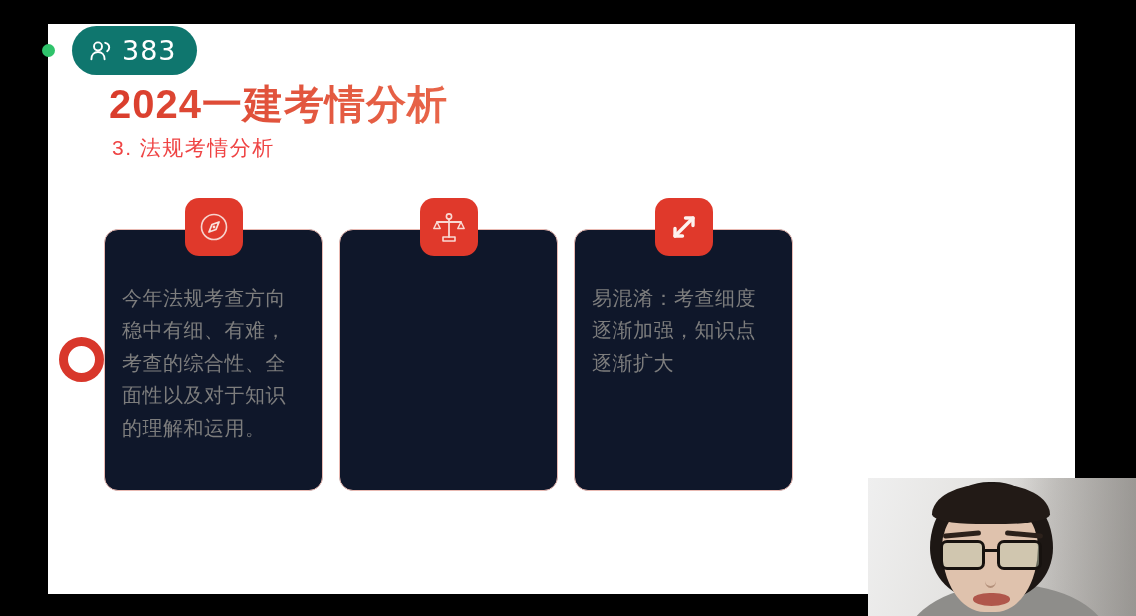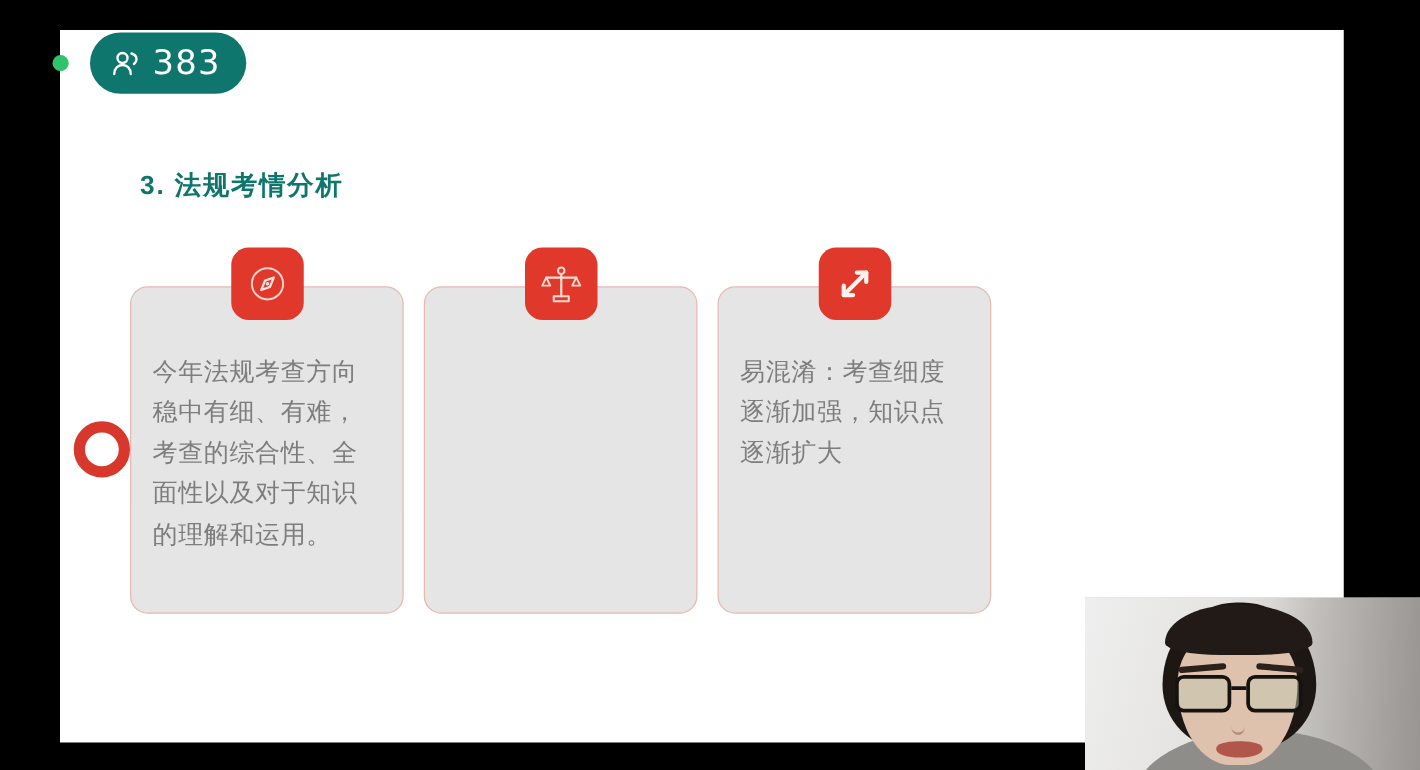"2024一建考情分析" div { html: none -> <div>2024一建考情分析</div> }
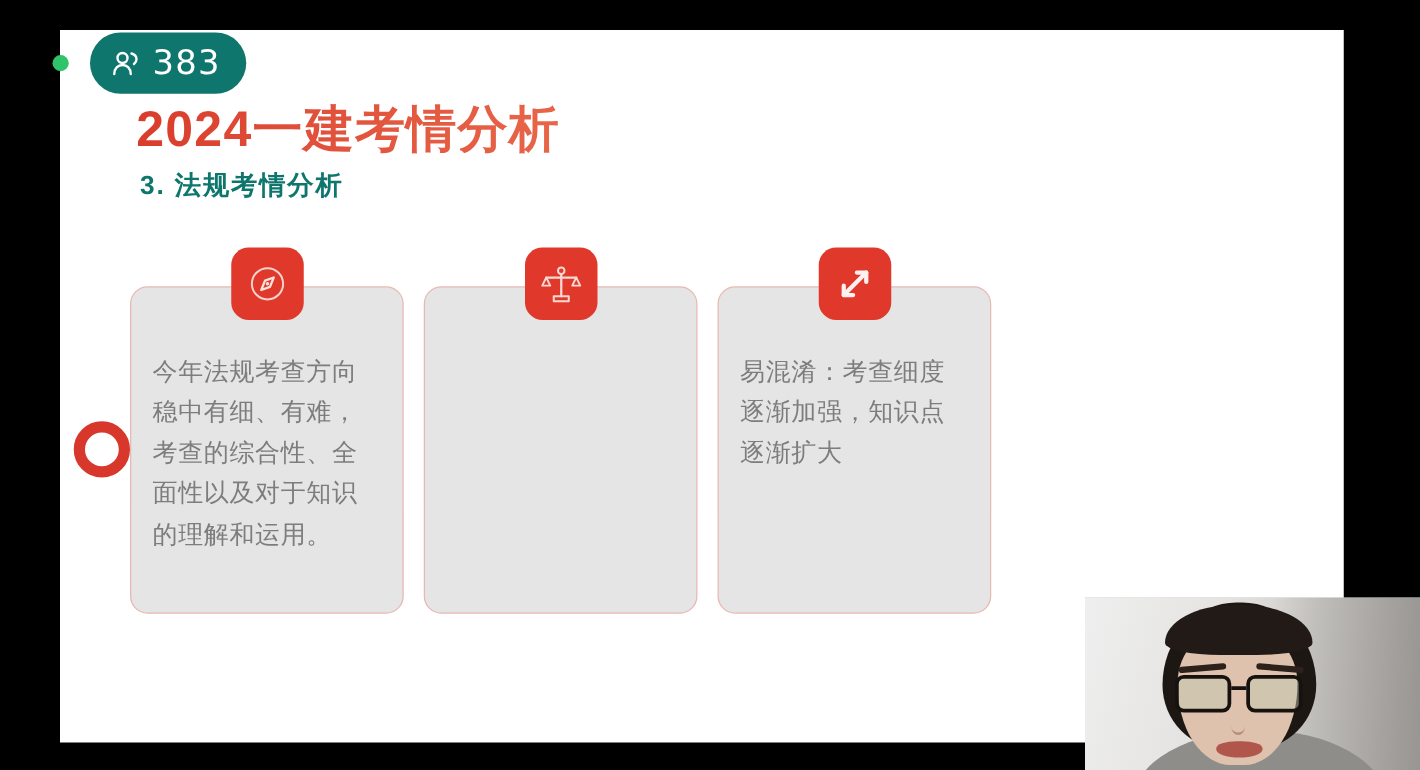"3. 法规考情分析" #slide-subtitle { color: #0f766e -> #ef4444; font-weight: bold -> none }
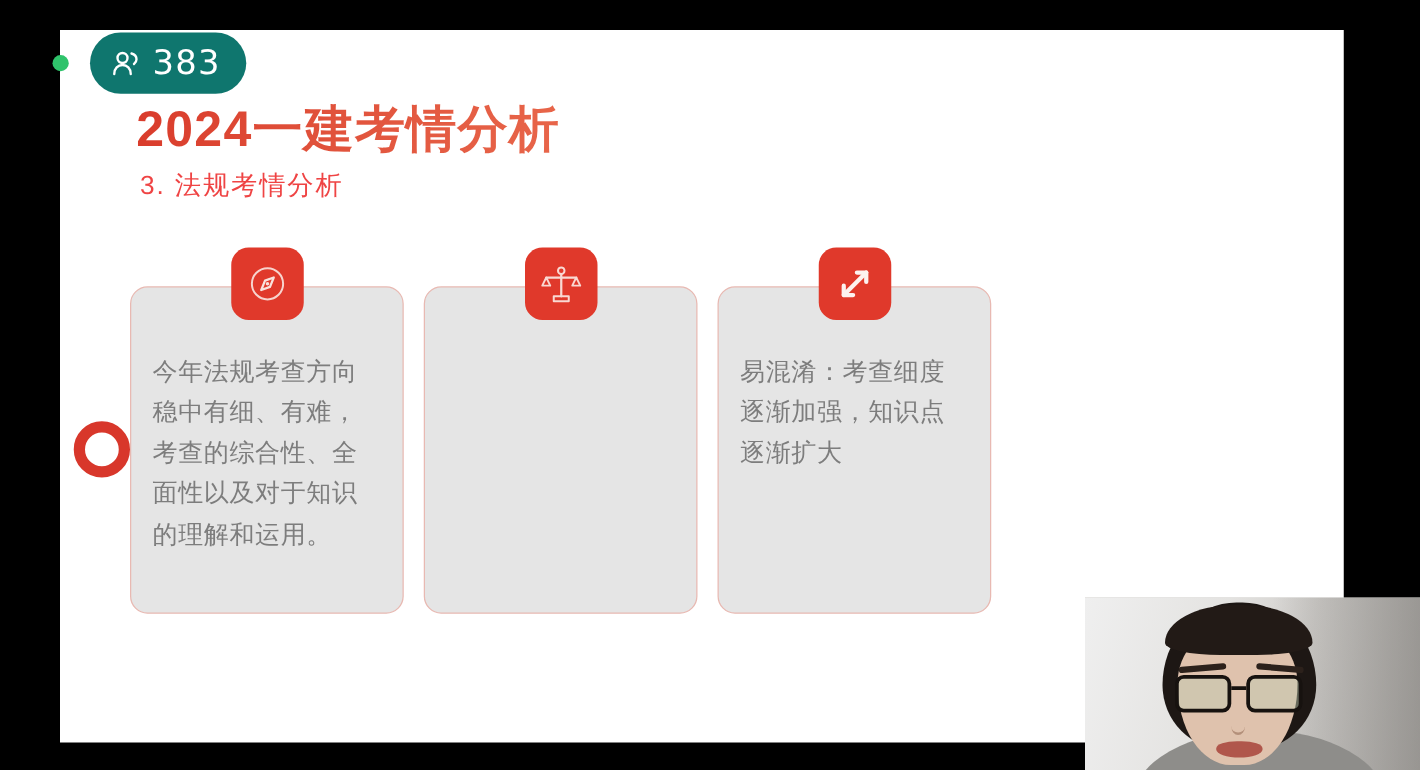"今年法规考查方向稳中有细、有难，考查的综合性、全面性以及对于知识的理解和运用。" .card { background: #e5e5e5 -> #0f172a }
